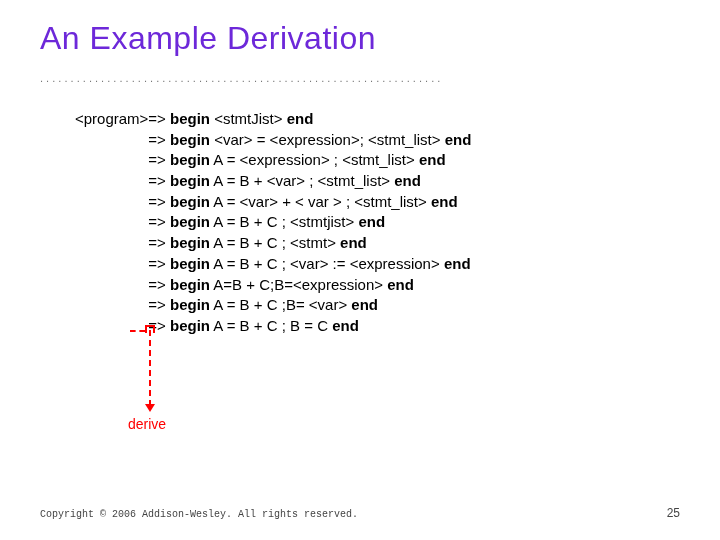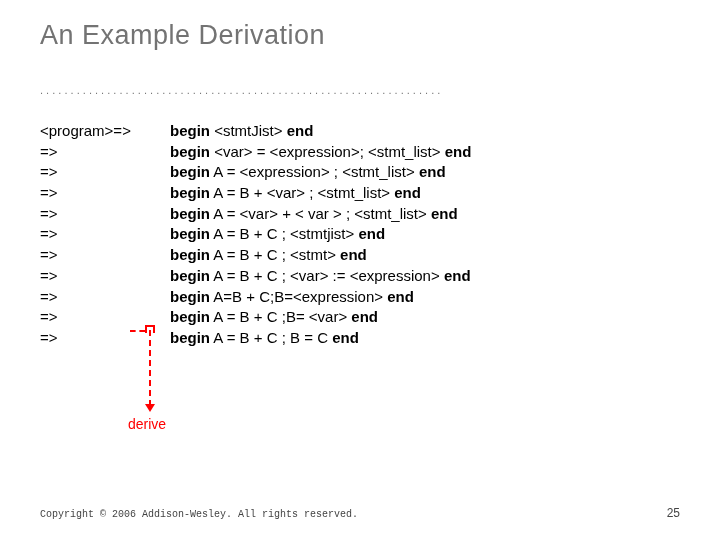"An Example Derivation" .title { color: #737373 -> #6d28d9; font-size: 27px -> 32px; margin-bottom: 32px -> 14px }
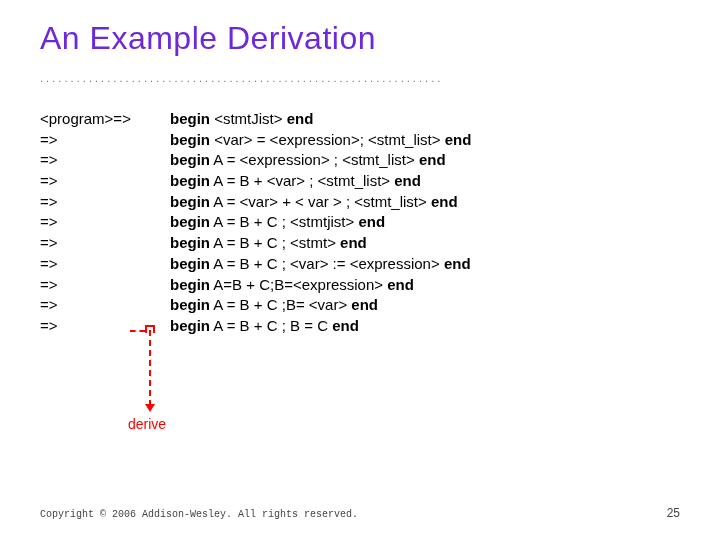"<program>=>" .arrow-col { text-align: none -> right }
